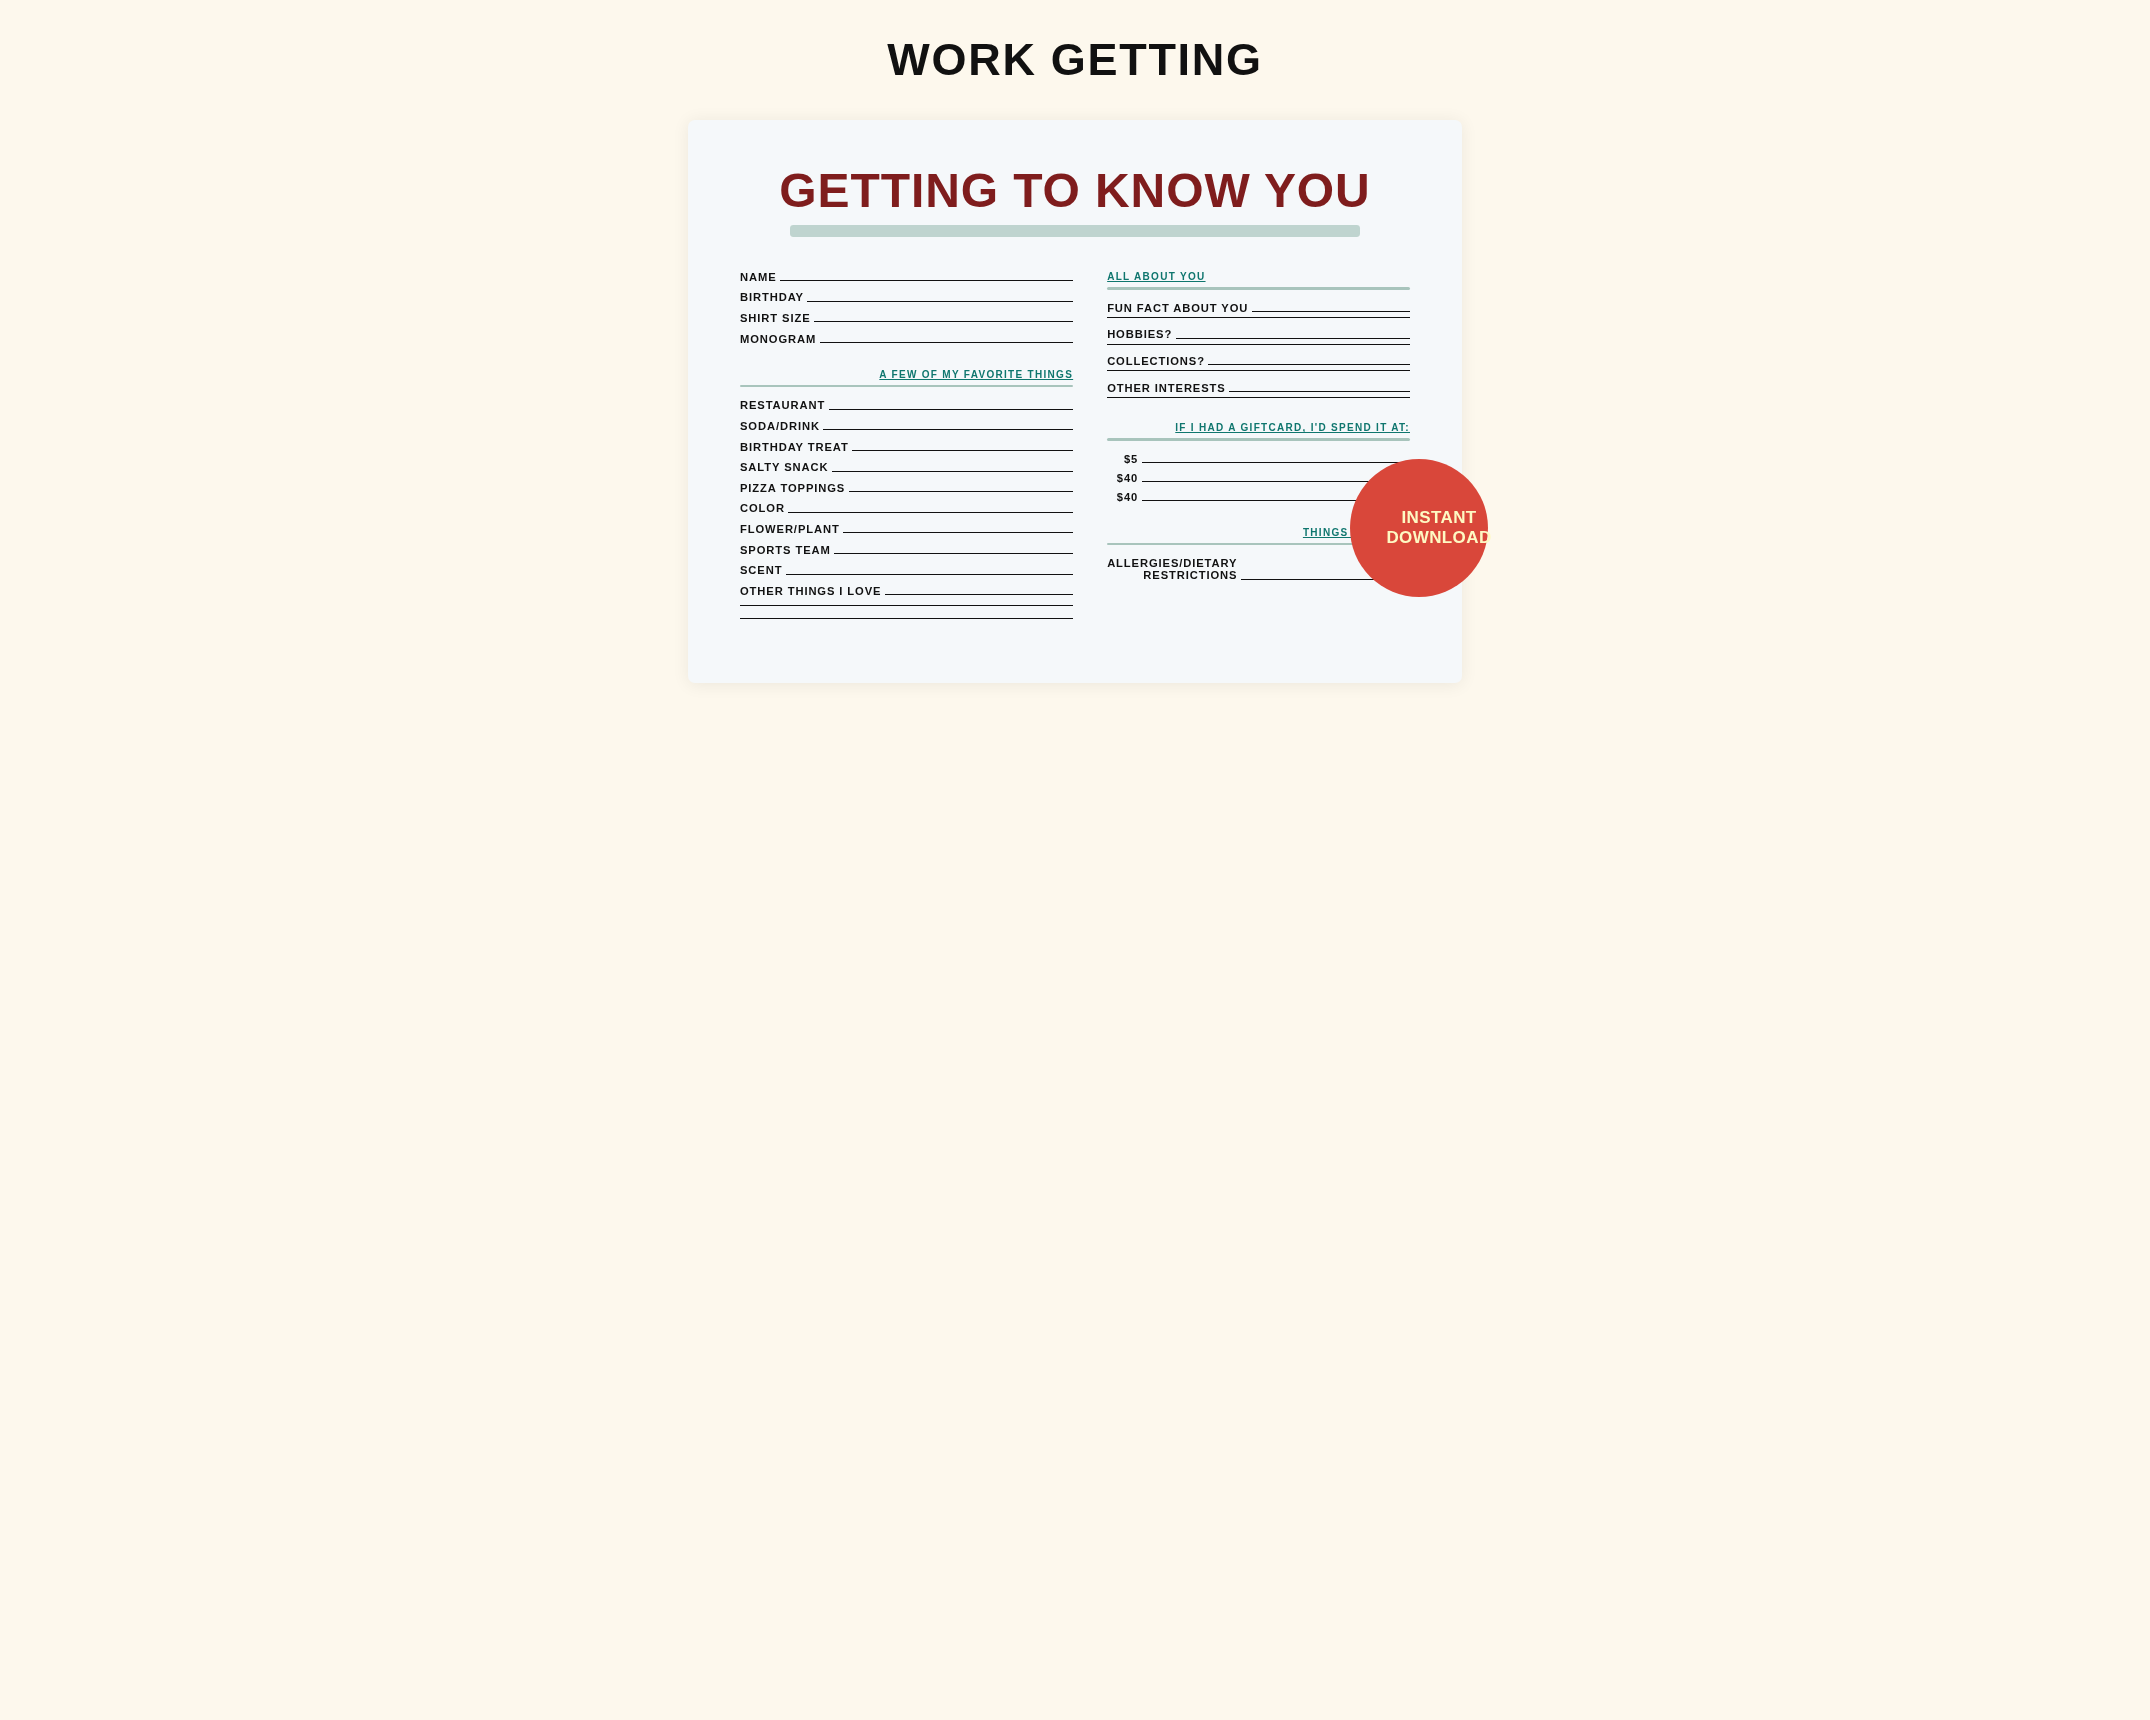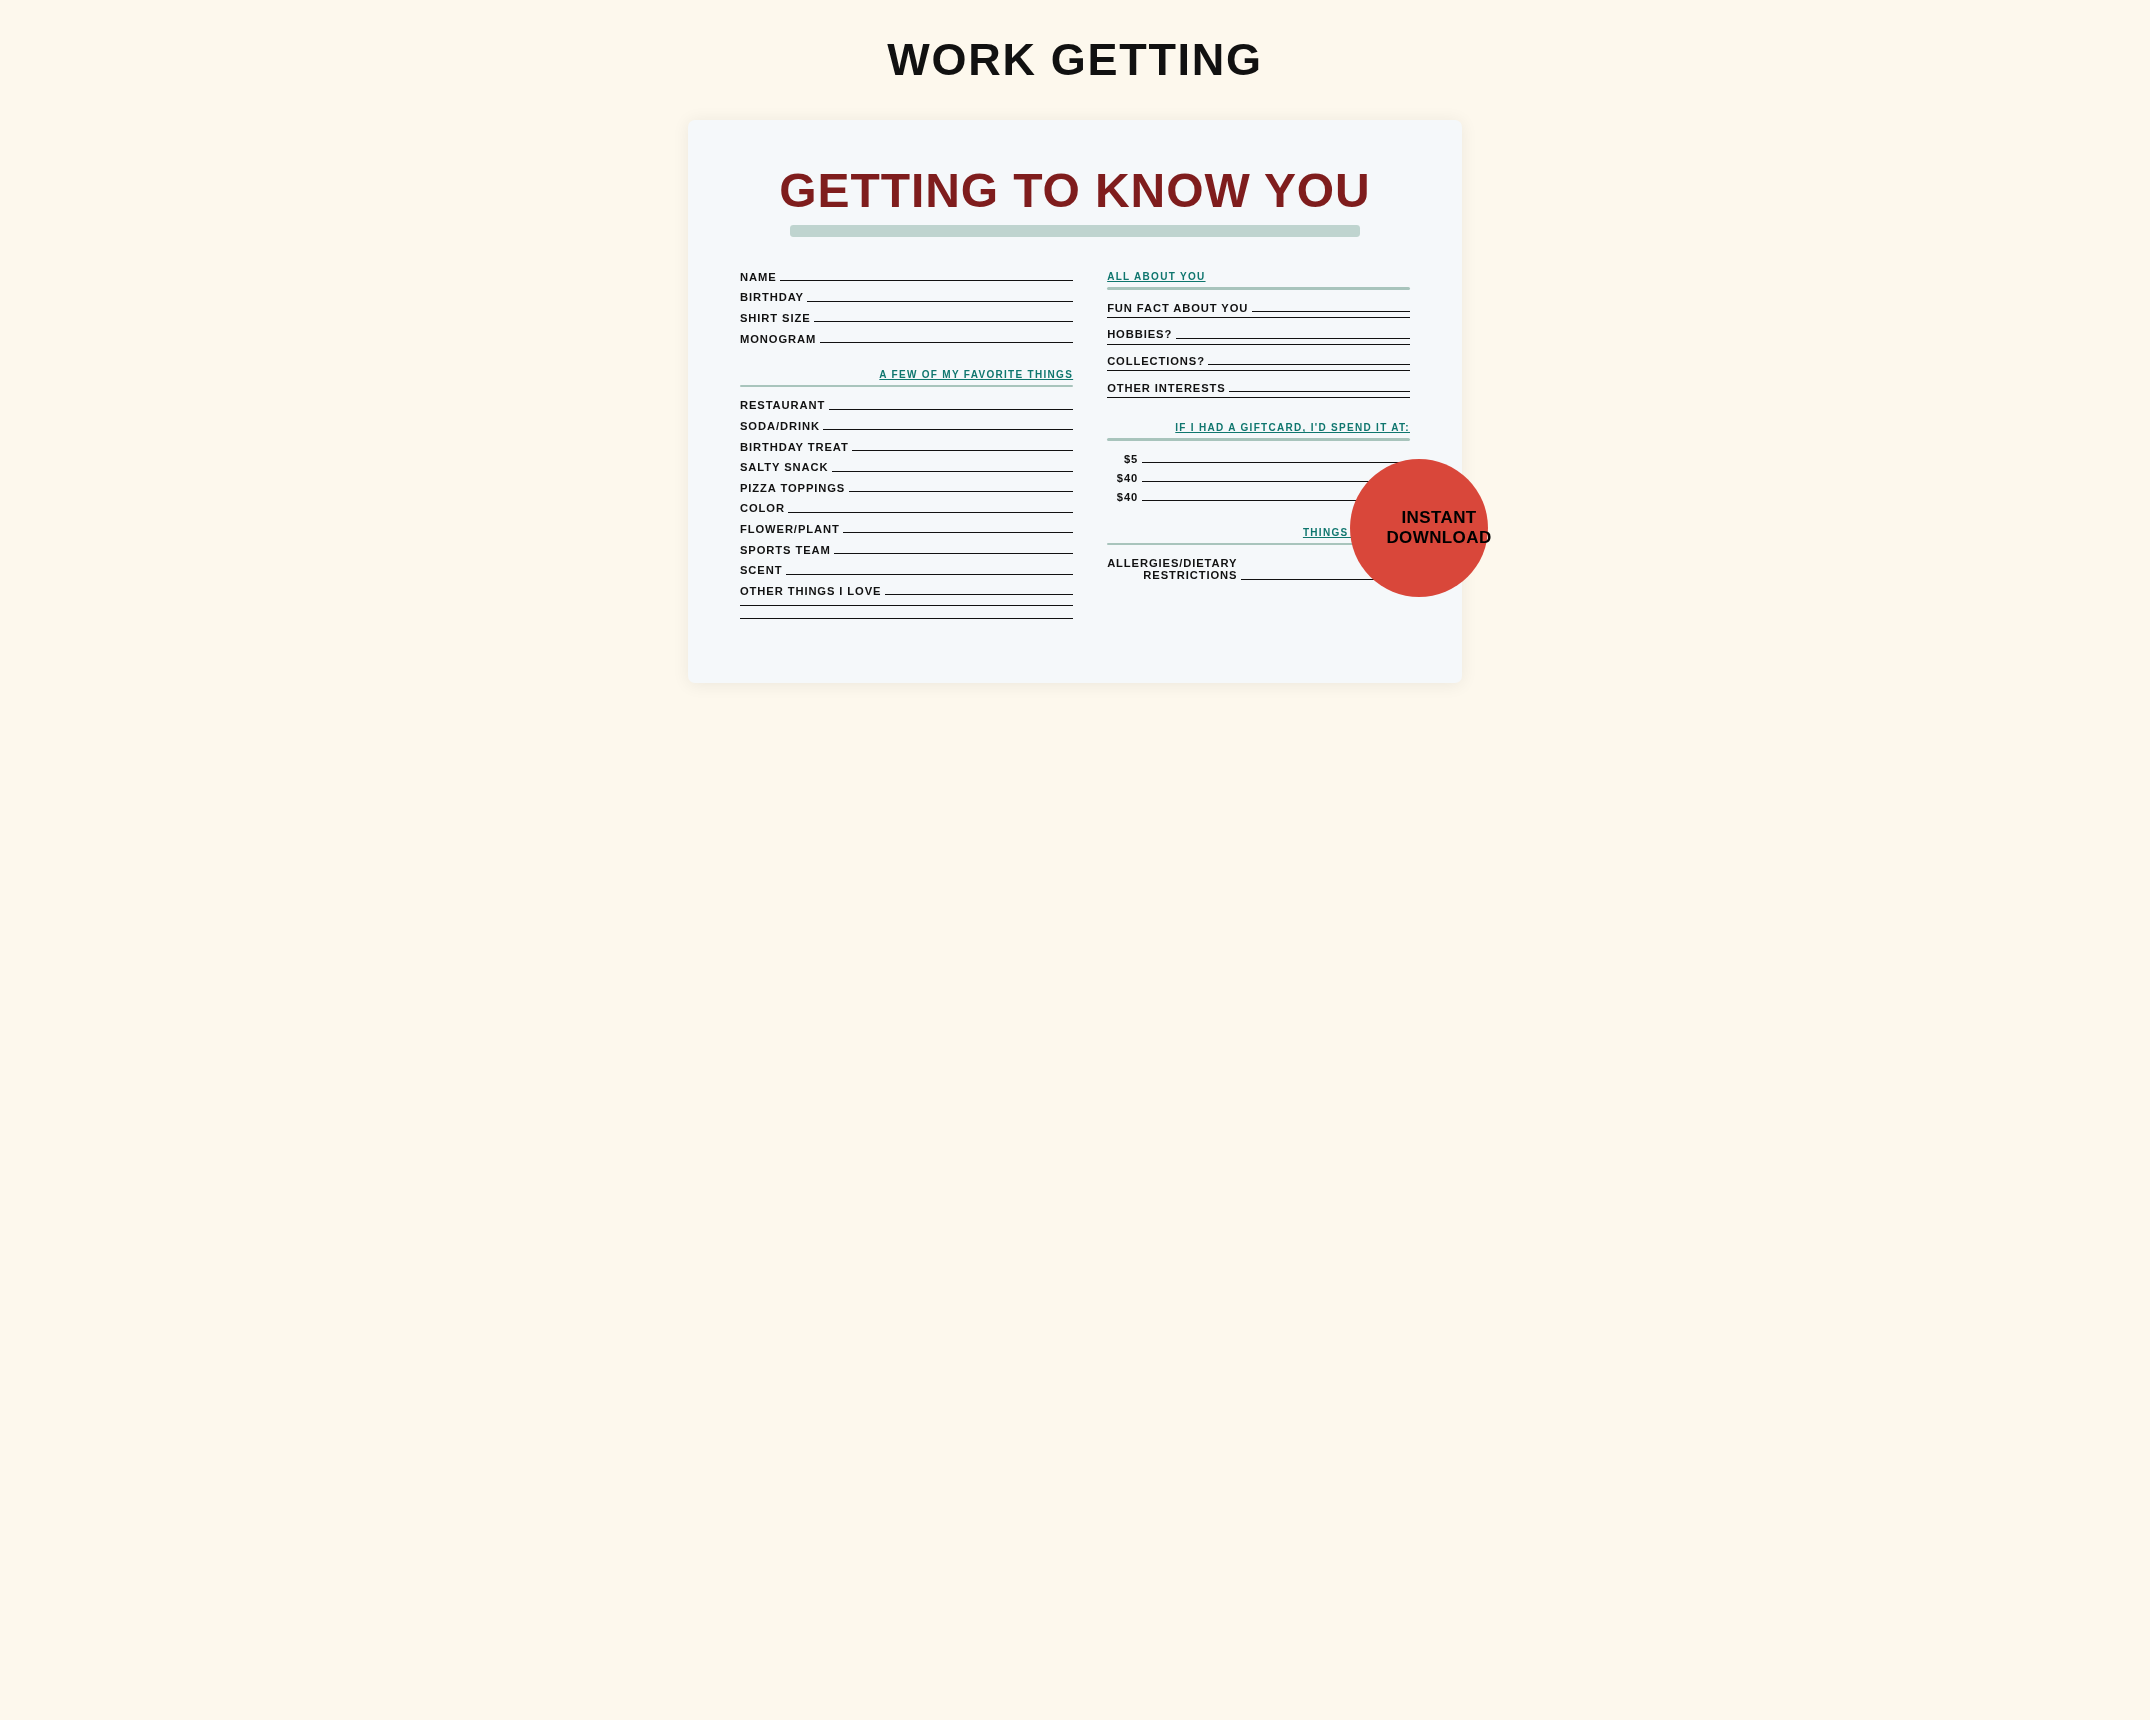"INSTANT" .instant-badge-text { color: #000000 -> #fef9c3 }
